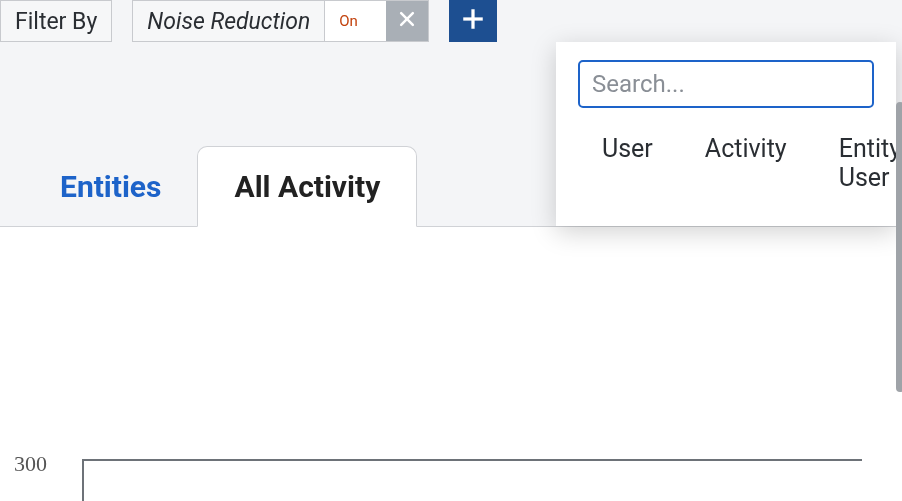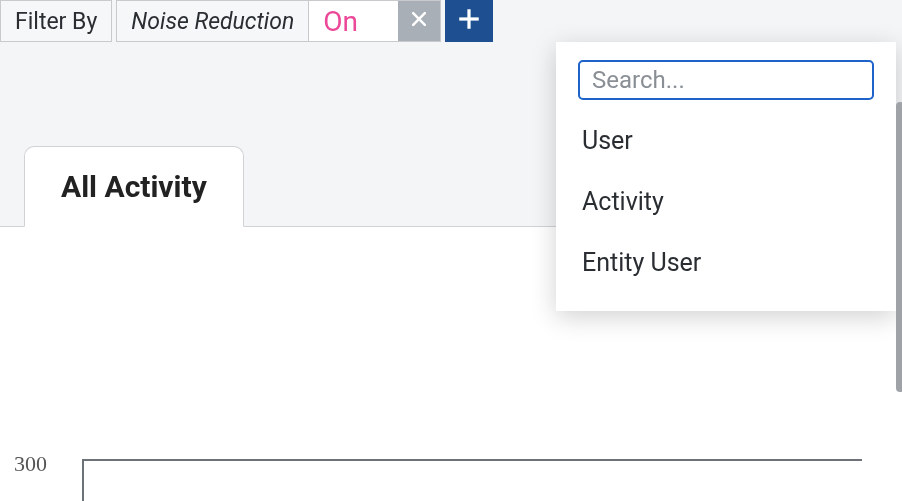"Filter By" .filter-bar { gap: 4px -> 20px }
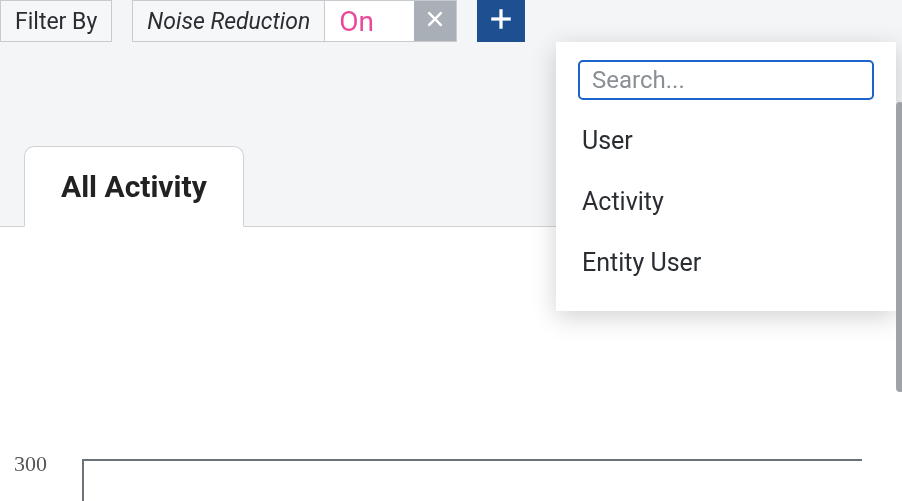"On" .filter-value { color: #ec4899 -> #c2410c; font-size: 28px -> 15px; padding: 0 40px 0 14px -> 0 28px 0 14px }
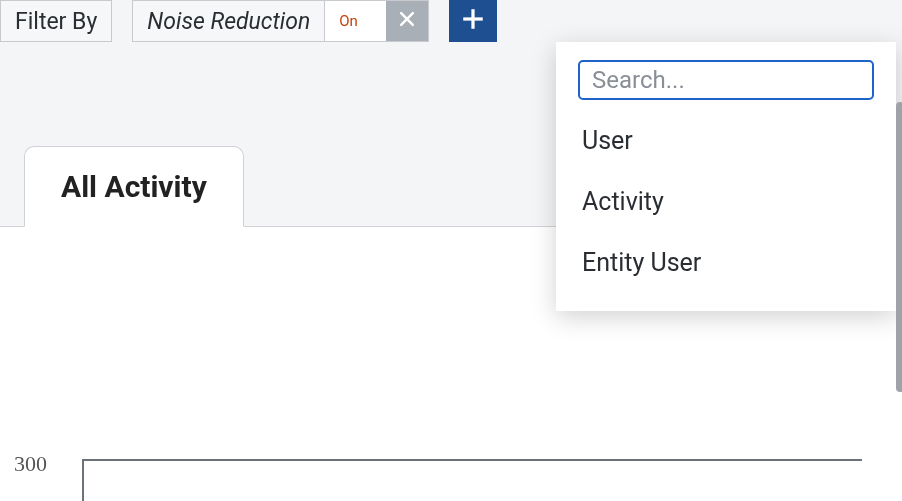"Search..." .search-input { height: 40px -> 48px }
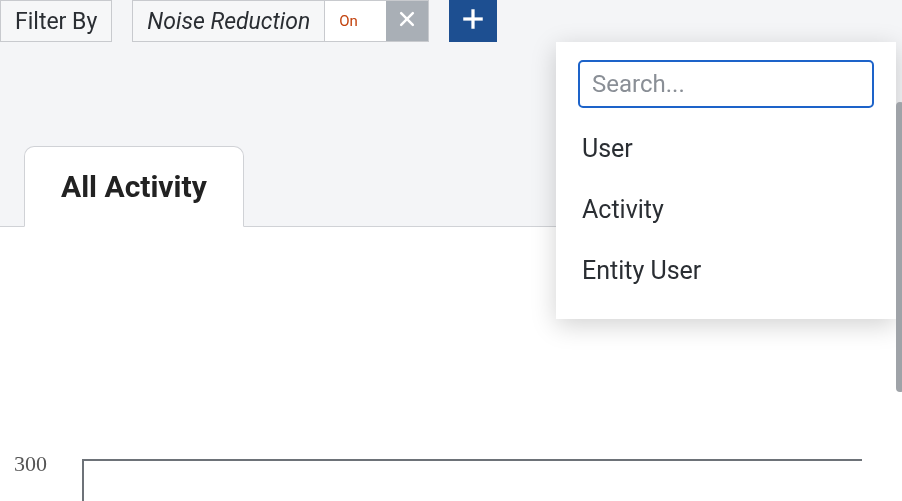"User" .dd-list { flex-direction: column -> row; padding-left: none -> 20px }
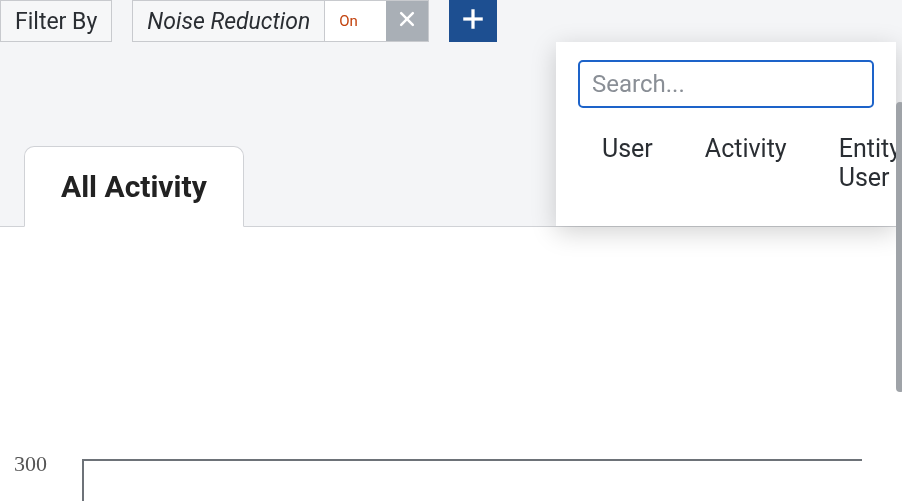"Entities" div.tab { html: none -> <div>Entities</div> }
